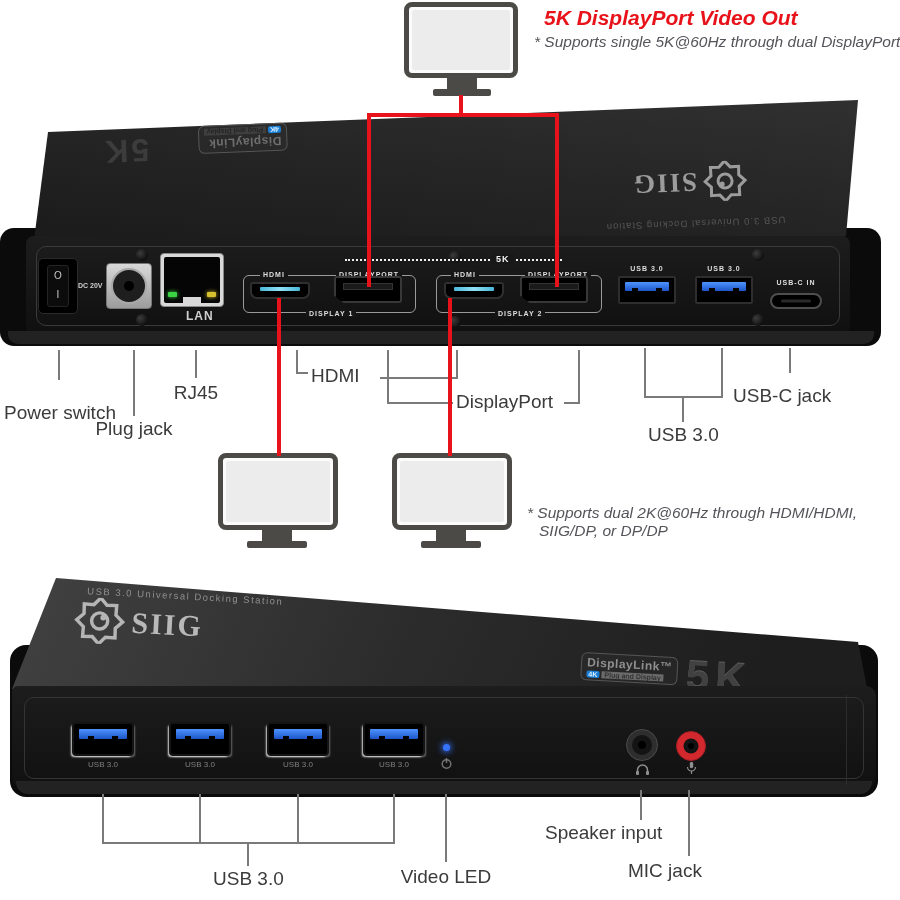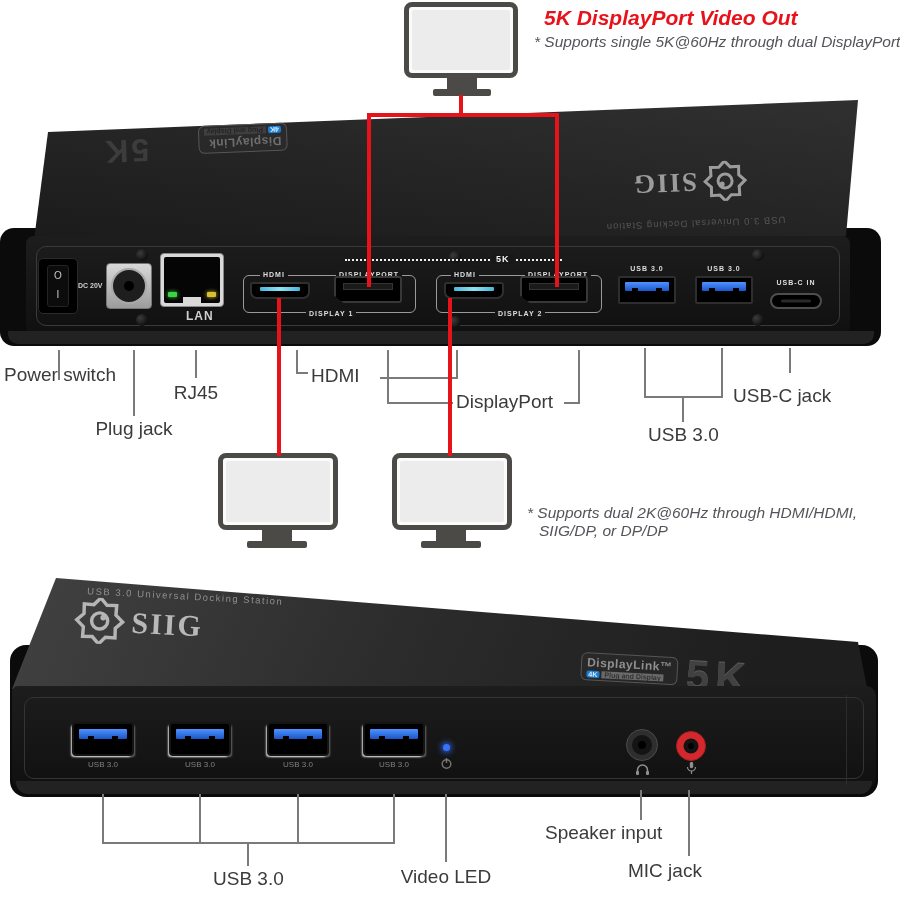"Power switch" div.abs { top: 364px -> 402px }
